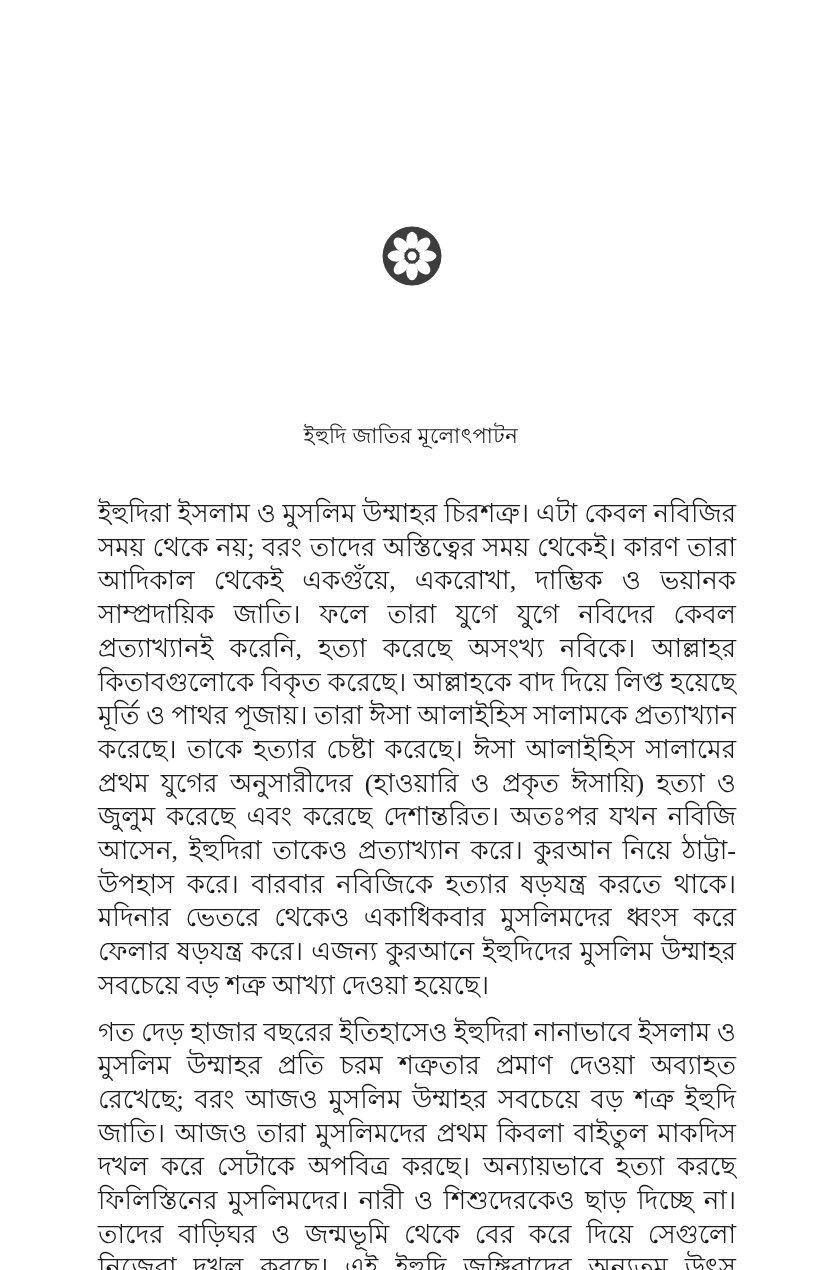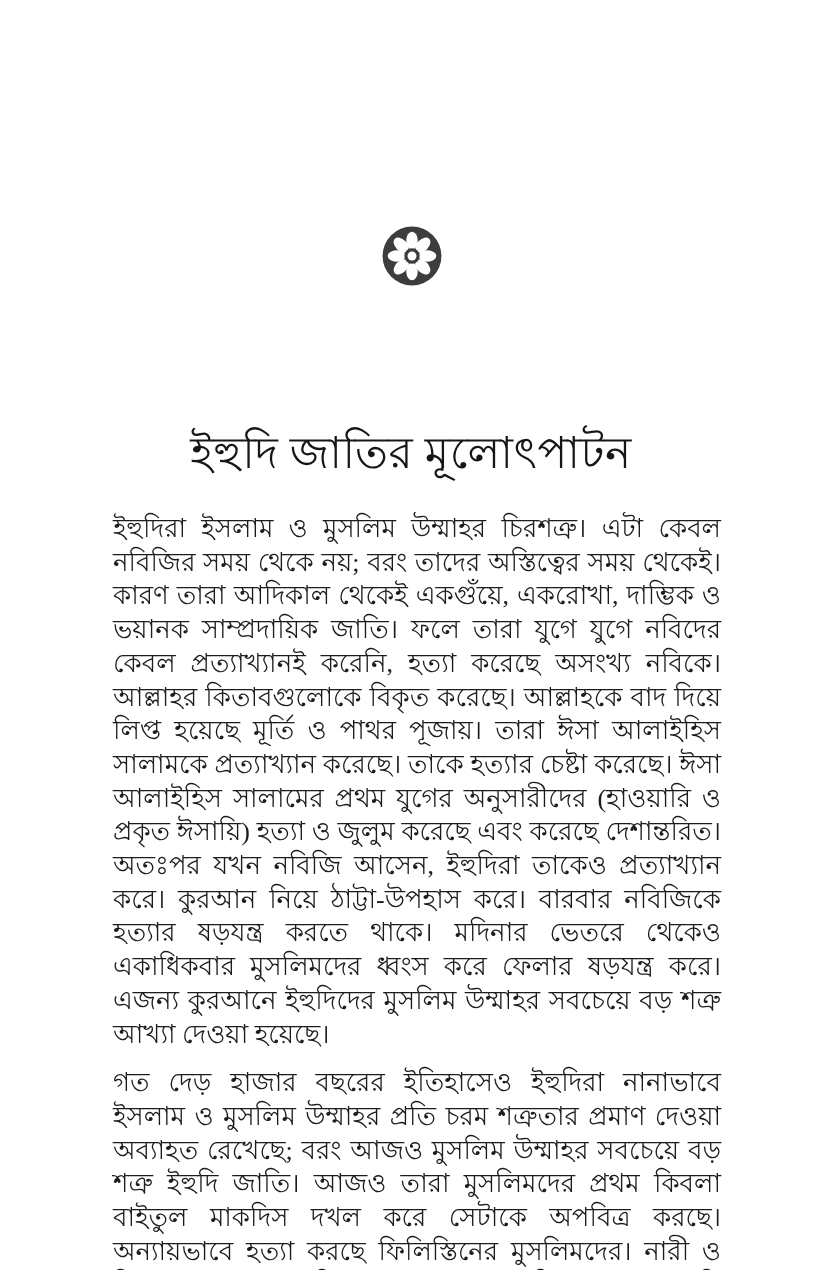"ইহুদি জাতির মূলোৎপাটন" .chapter-title { font-size: 44px -> 21px }
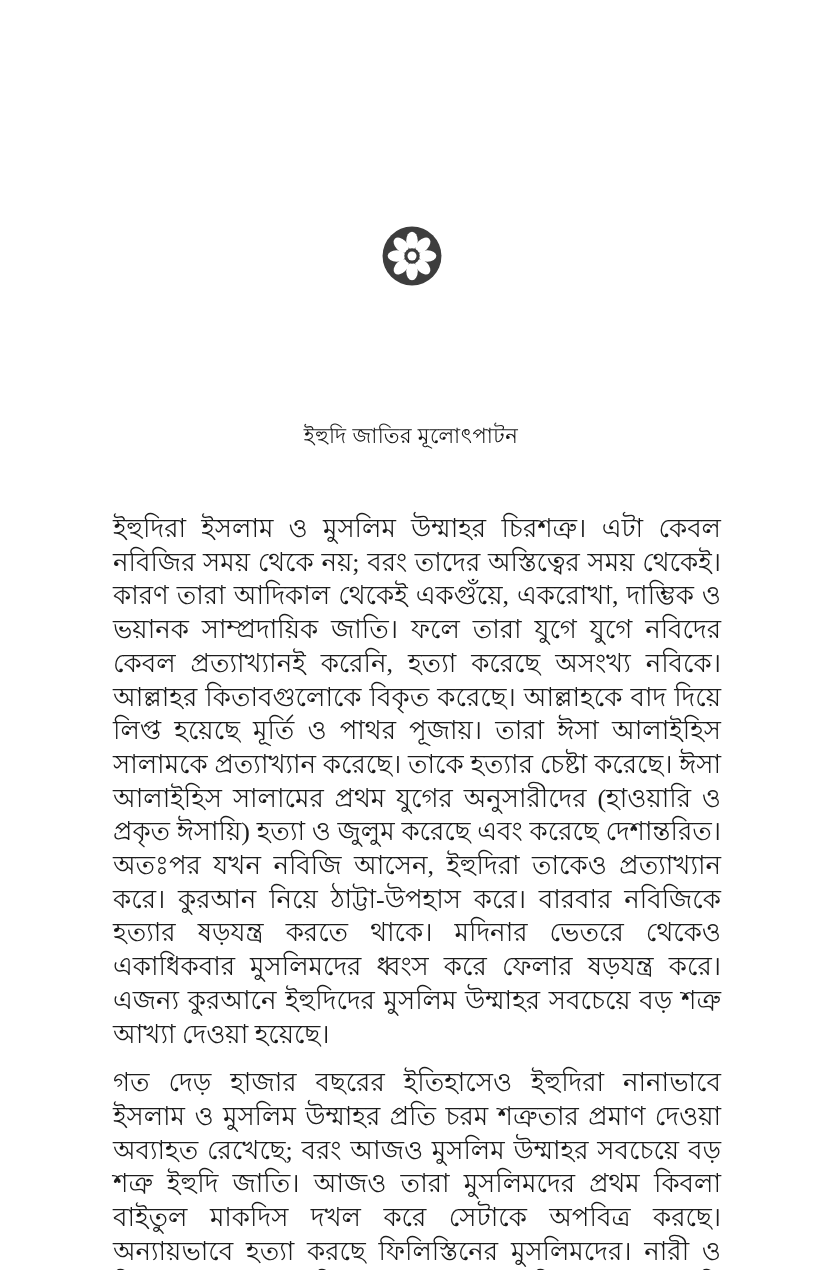"ইহুদিরা ইসলাম ও মুসলিম উম্মাহর" .content p { margin: 15px -> 0 }
